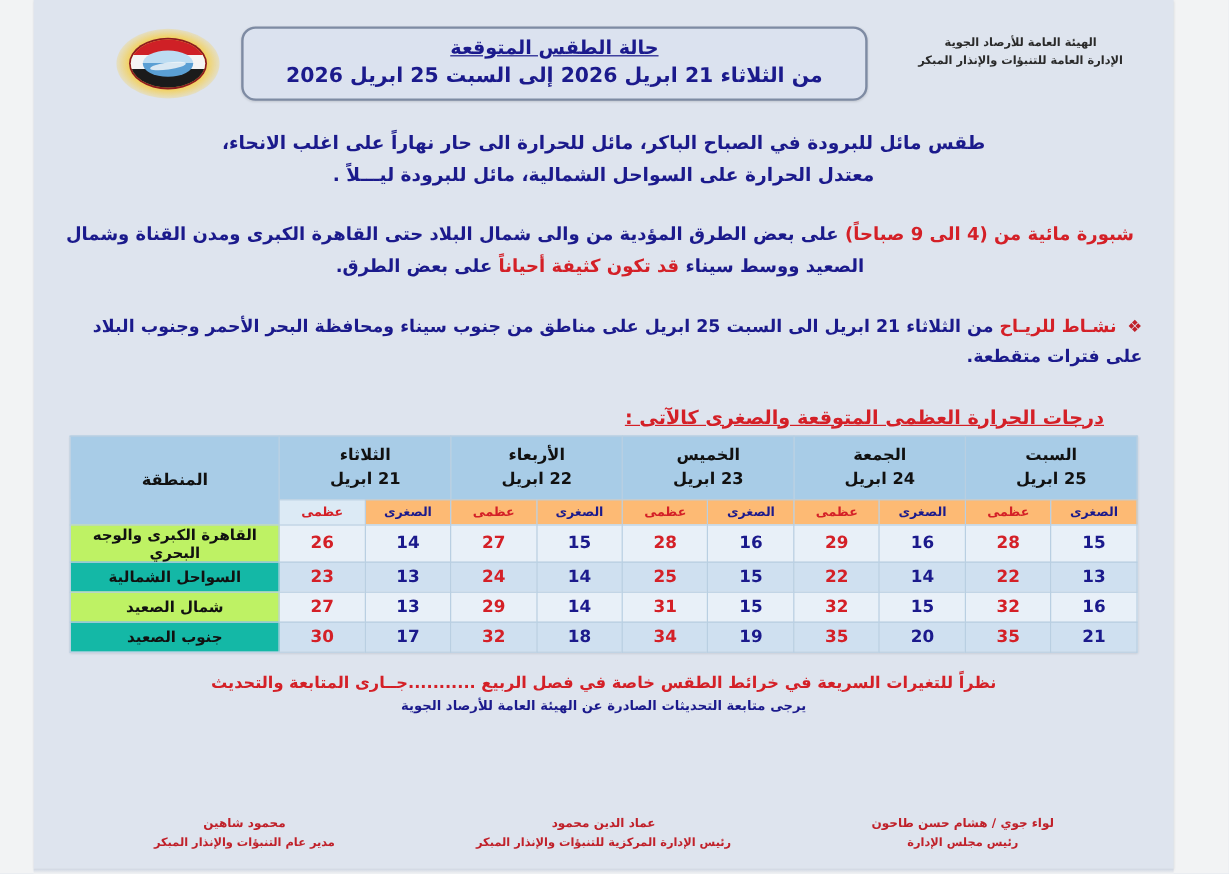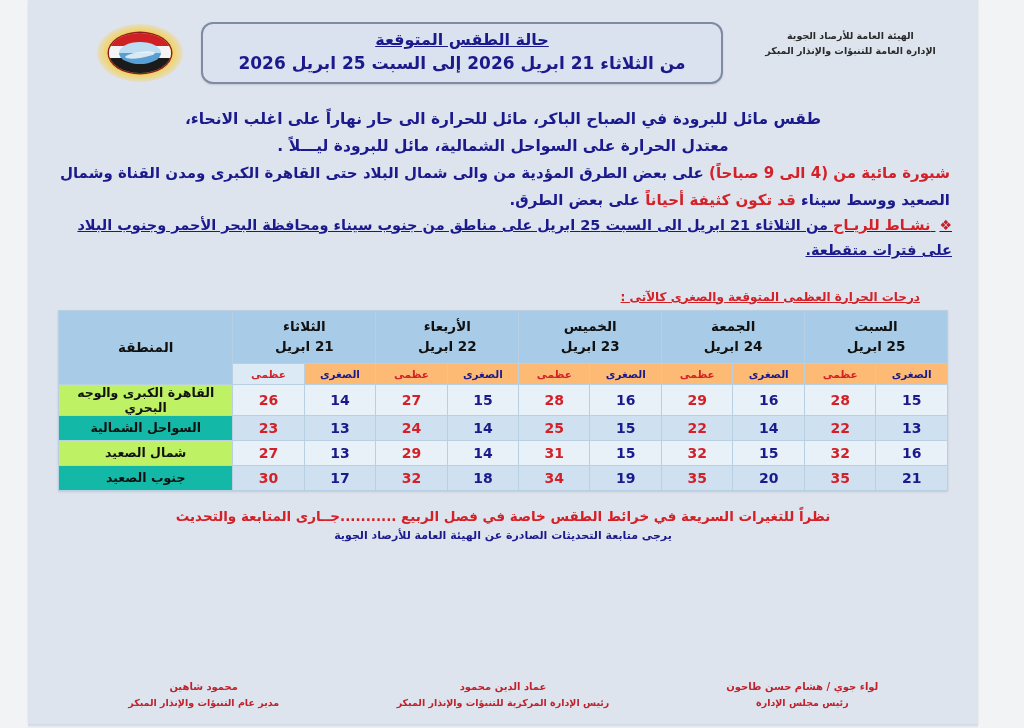"شبورة مائية من (4 الى" .p2 { margin-top: none -> 22px; text-align: right -> none }
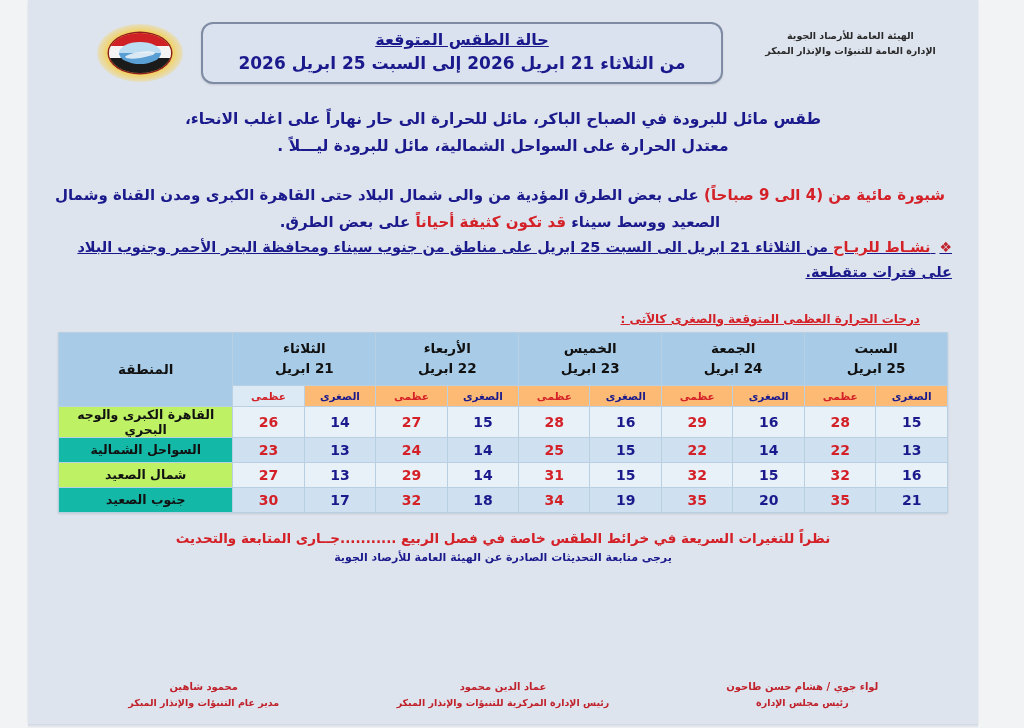"❖ نشـاط للريـاح من الثلاثاء" .p3 { margin-top: none -> 26px; text-decoration: underline -> none }
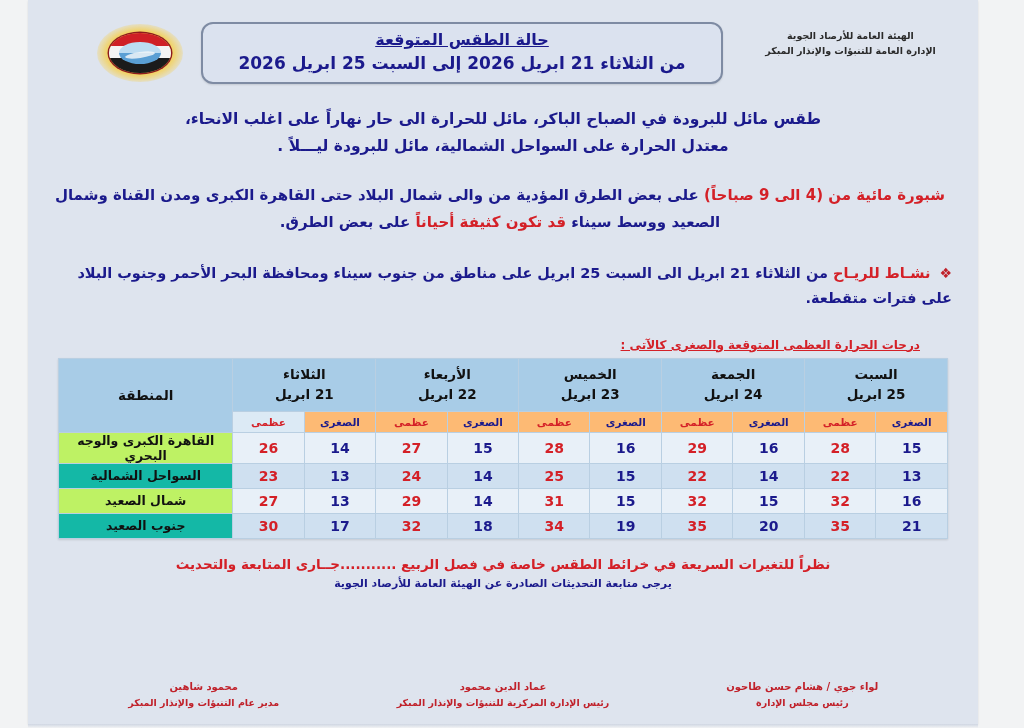"درجات الحرارة العظمى المتوقعة والصغرى" .tbl-caption { font-size: 12px -> 16px }
